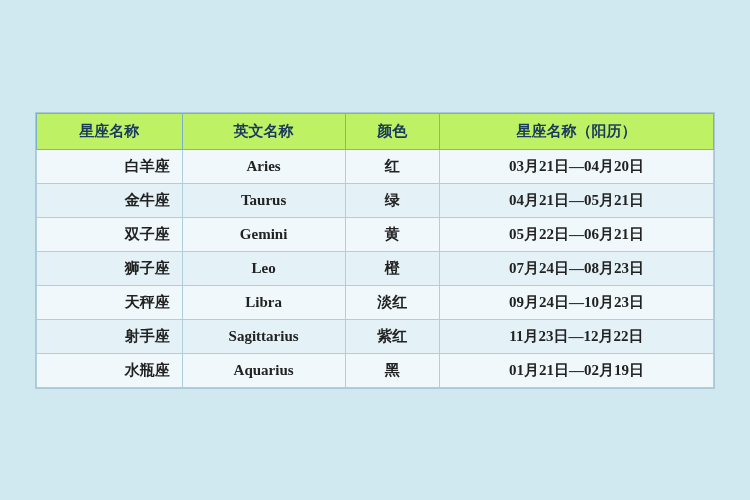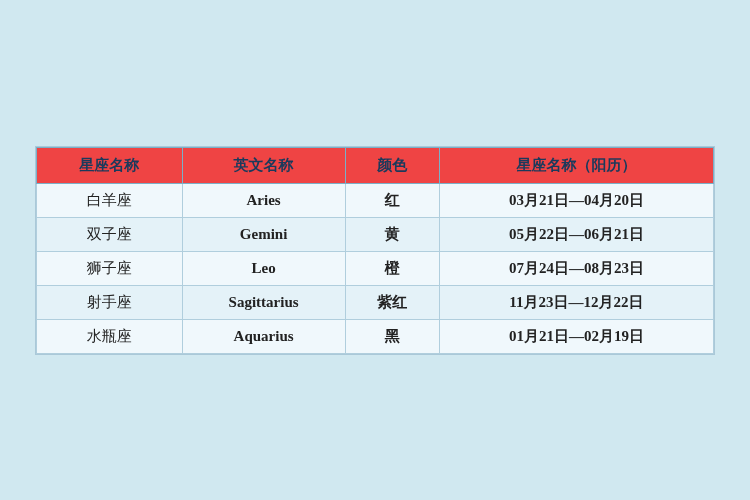"星座名称" thead tr { background-color: #ef4444 -> #bef264 }
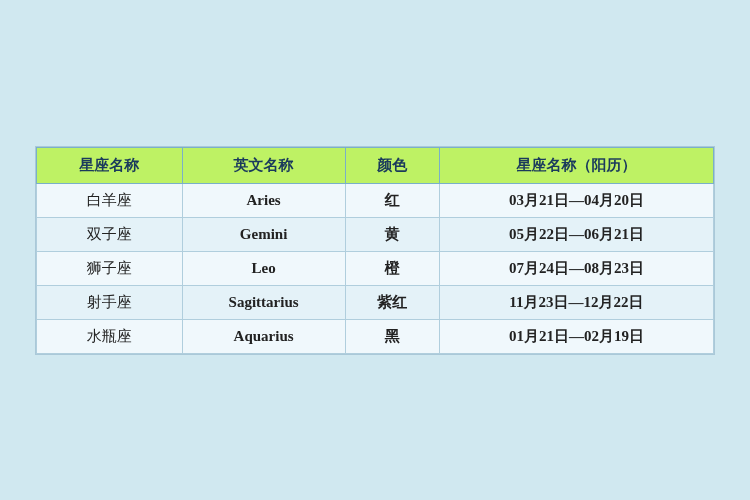"白羊座" tbody td:first-child { font-weight: normal -> bold; text-align: none -> right }
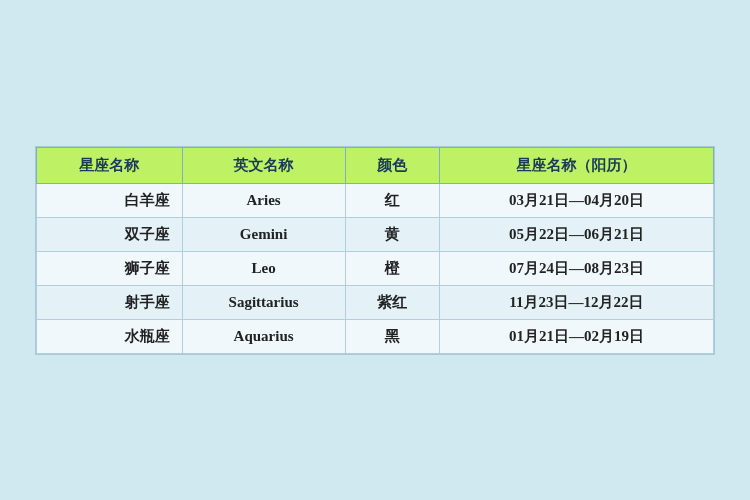"金牛座" tr { html: none -> <tr> <td>金牛座</td> <td>Taurus</td> <td>绿</td> <td>04月21日—05月21日</td> </tr> }
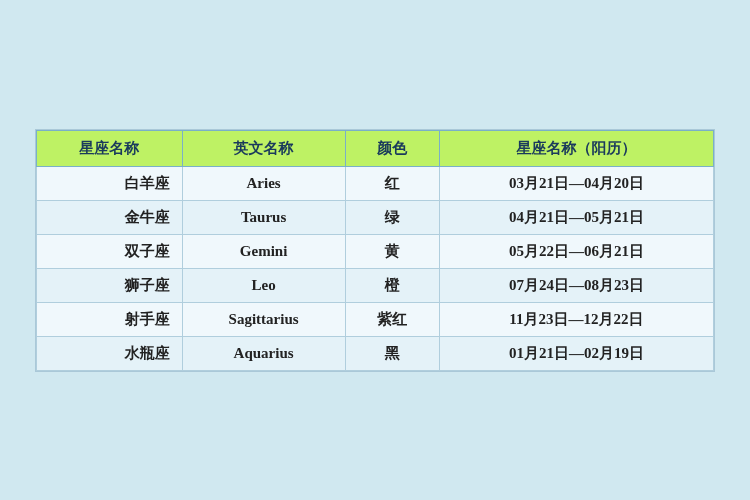"天秤座" tr { html: none -> <tr> <td>天秤座</td> <td>Libra</td> <td>淡红</td> <td>09月24日—10月23日</td> </tr> }
